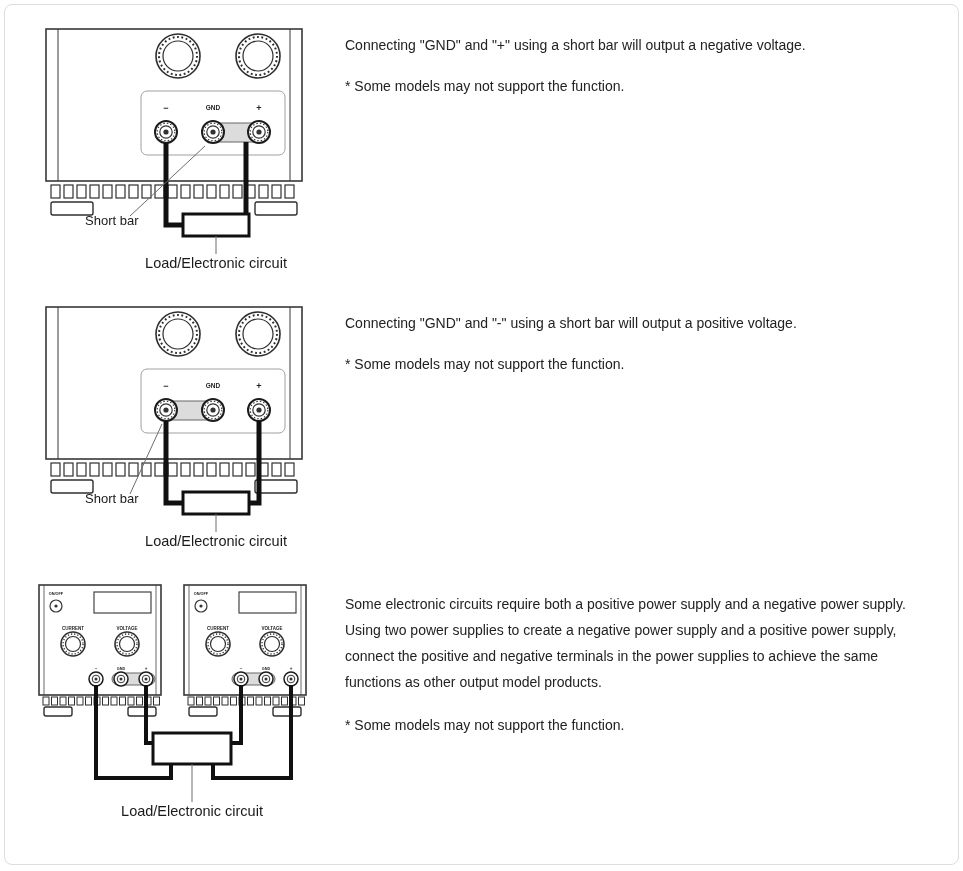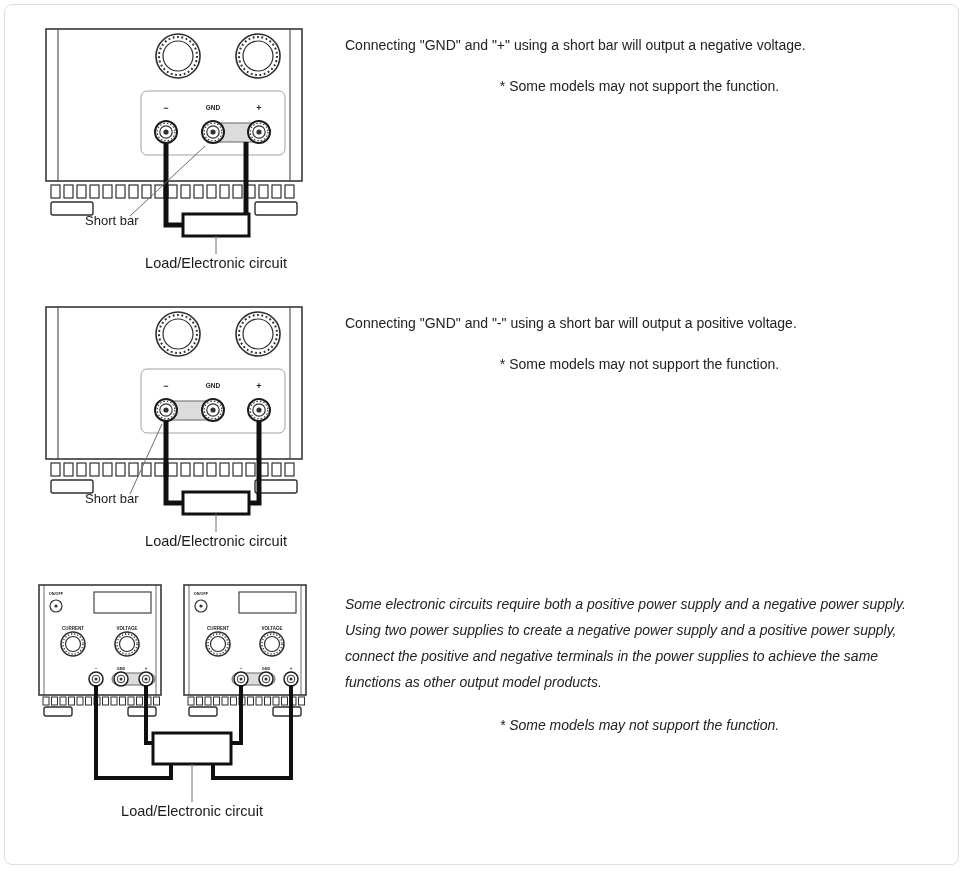"* Some models may not" .note { text-align: center -> none }
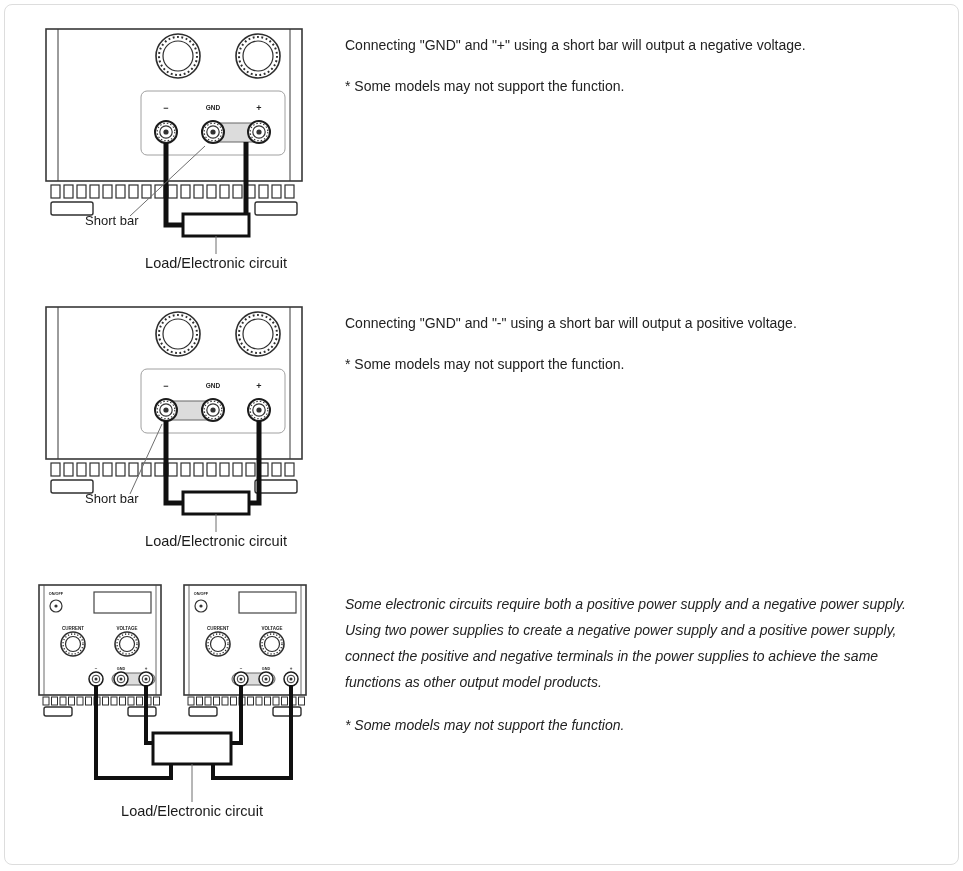"Some electronic circuits require both" .txt-3 { font-style: italic -> none }
